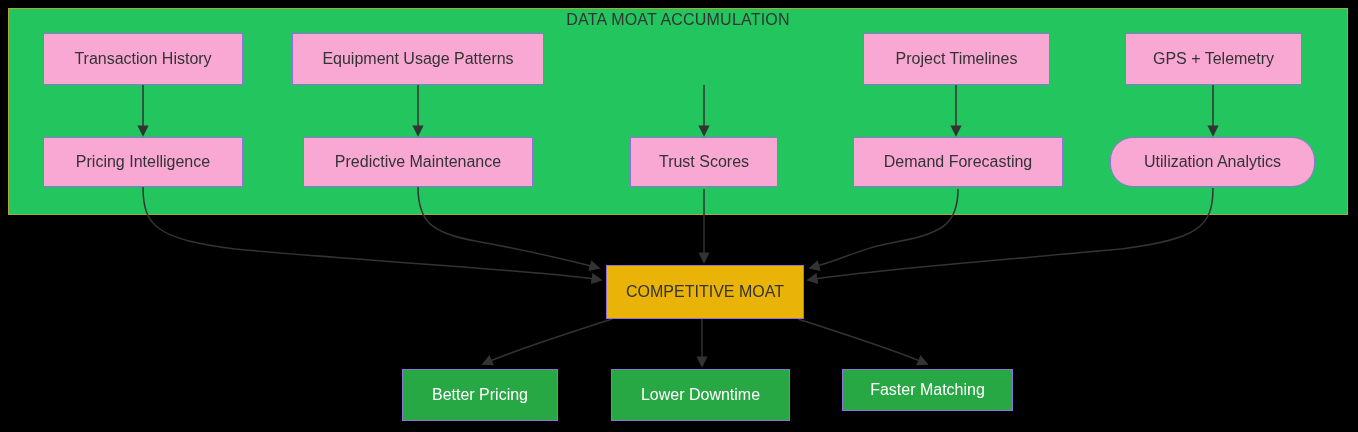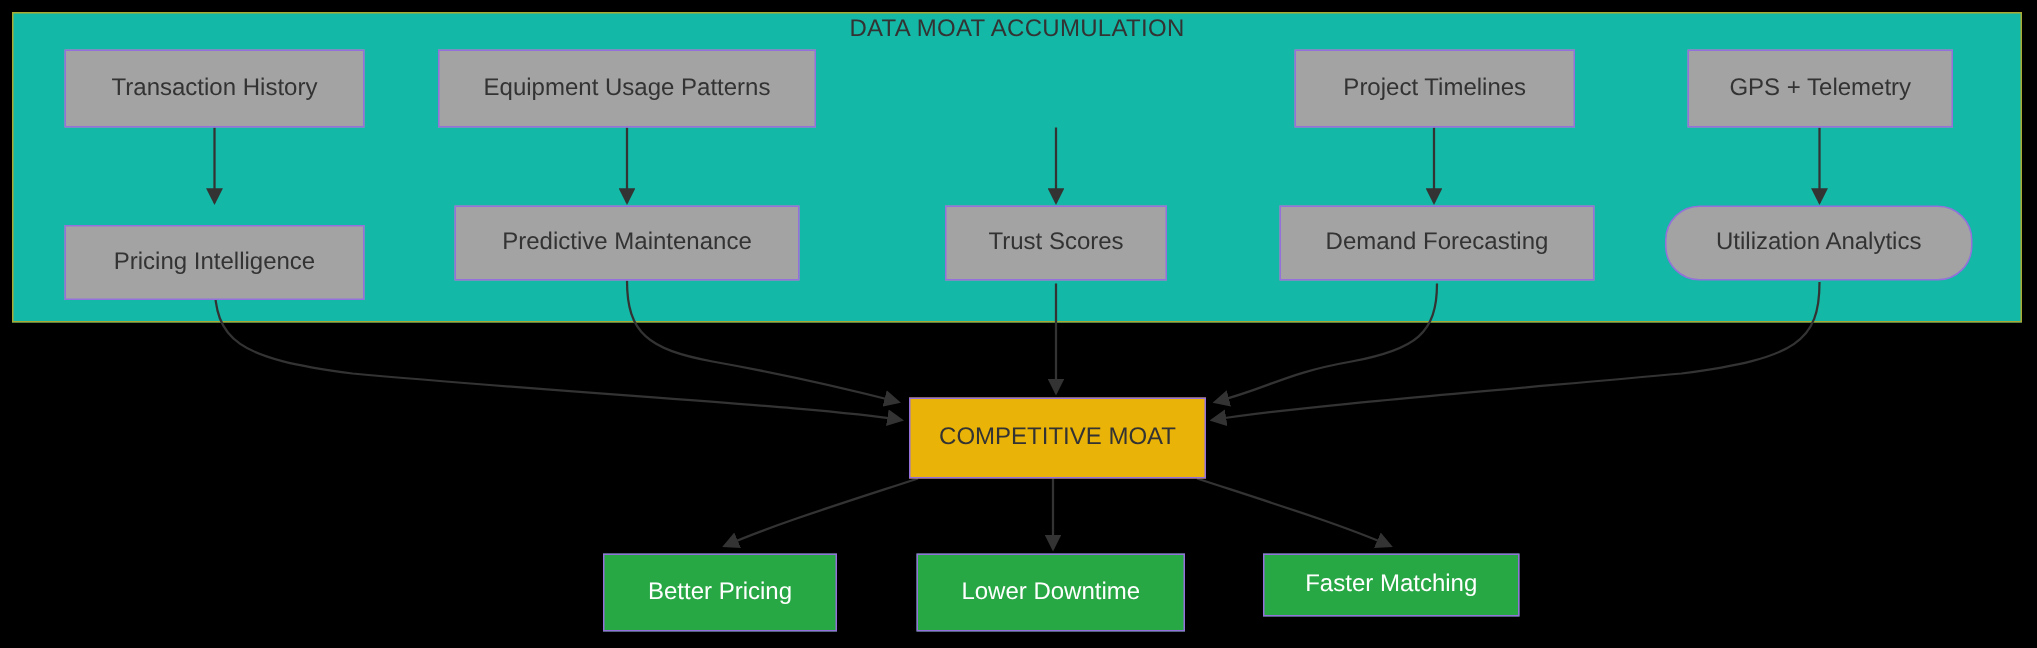"DATA MOAT ACCUMULATION" .cluster { background: #14b8a6 -> #22c55e }
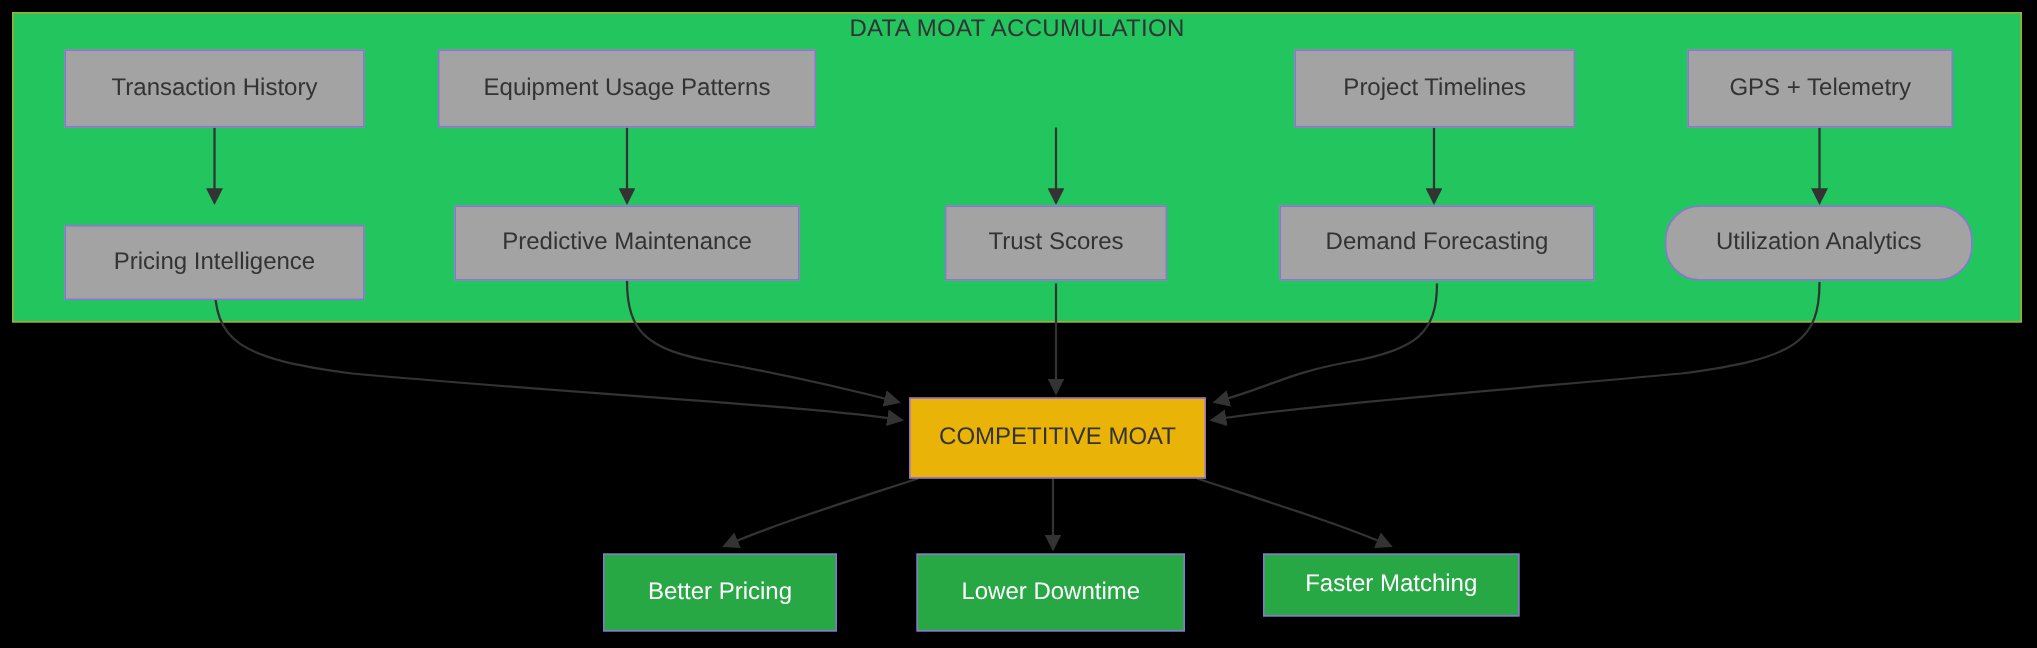"Transaction History" .node { background: #a3a3a3 -> #f9a8d4 }
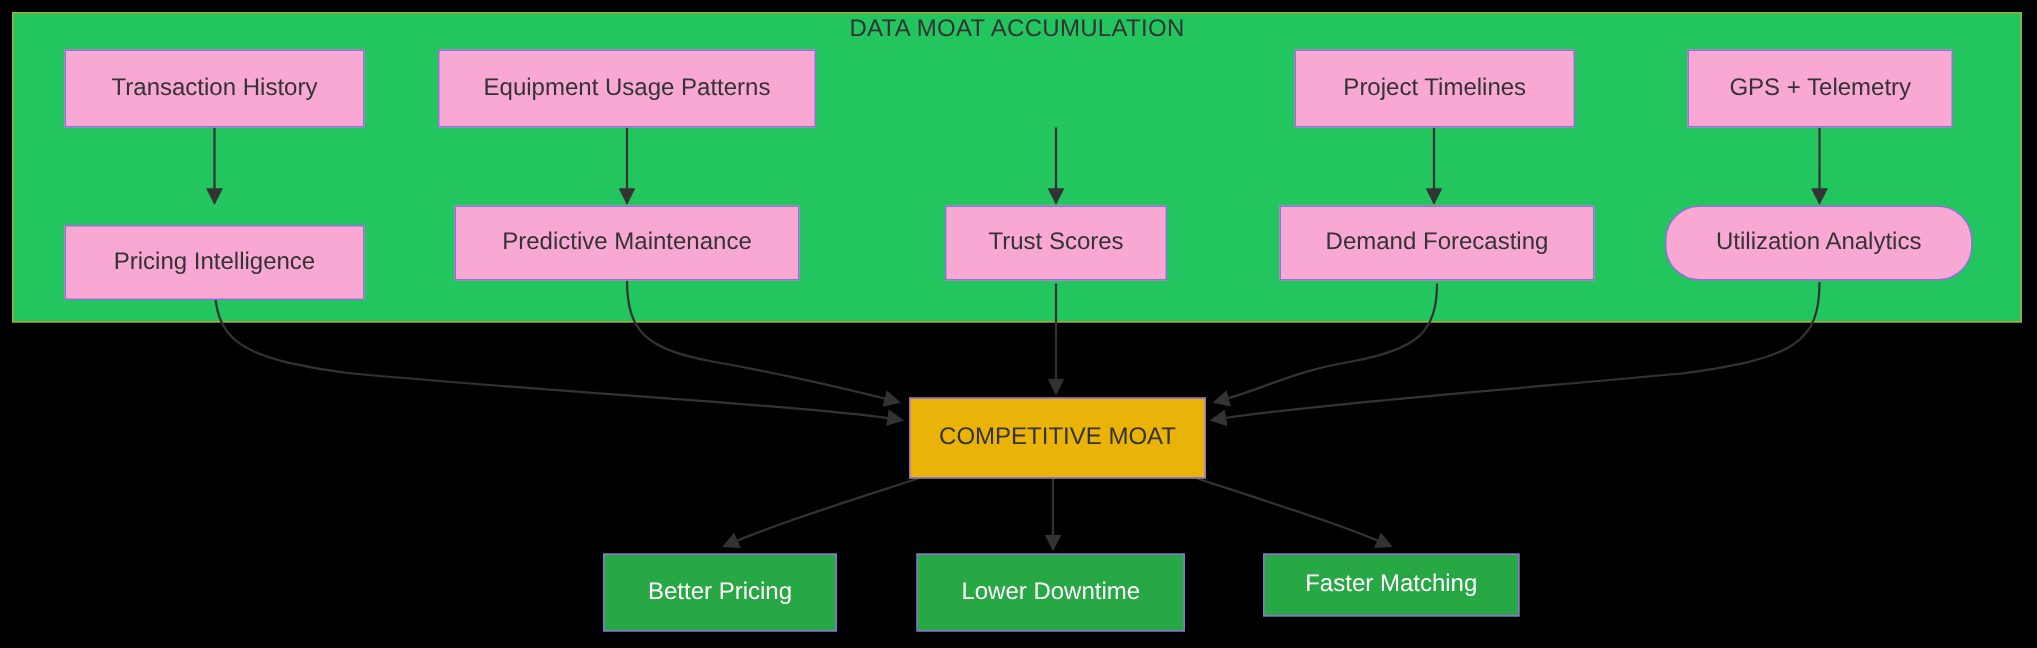"Pricing Intelligence" div.node { top: 150px -> 137px }
